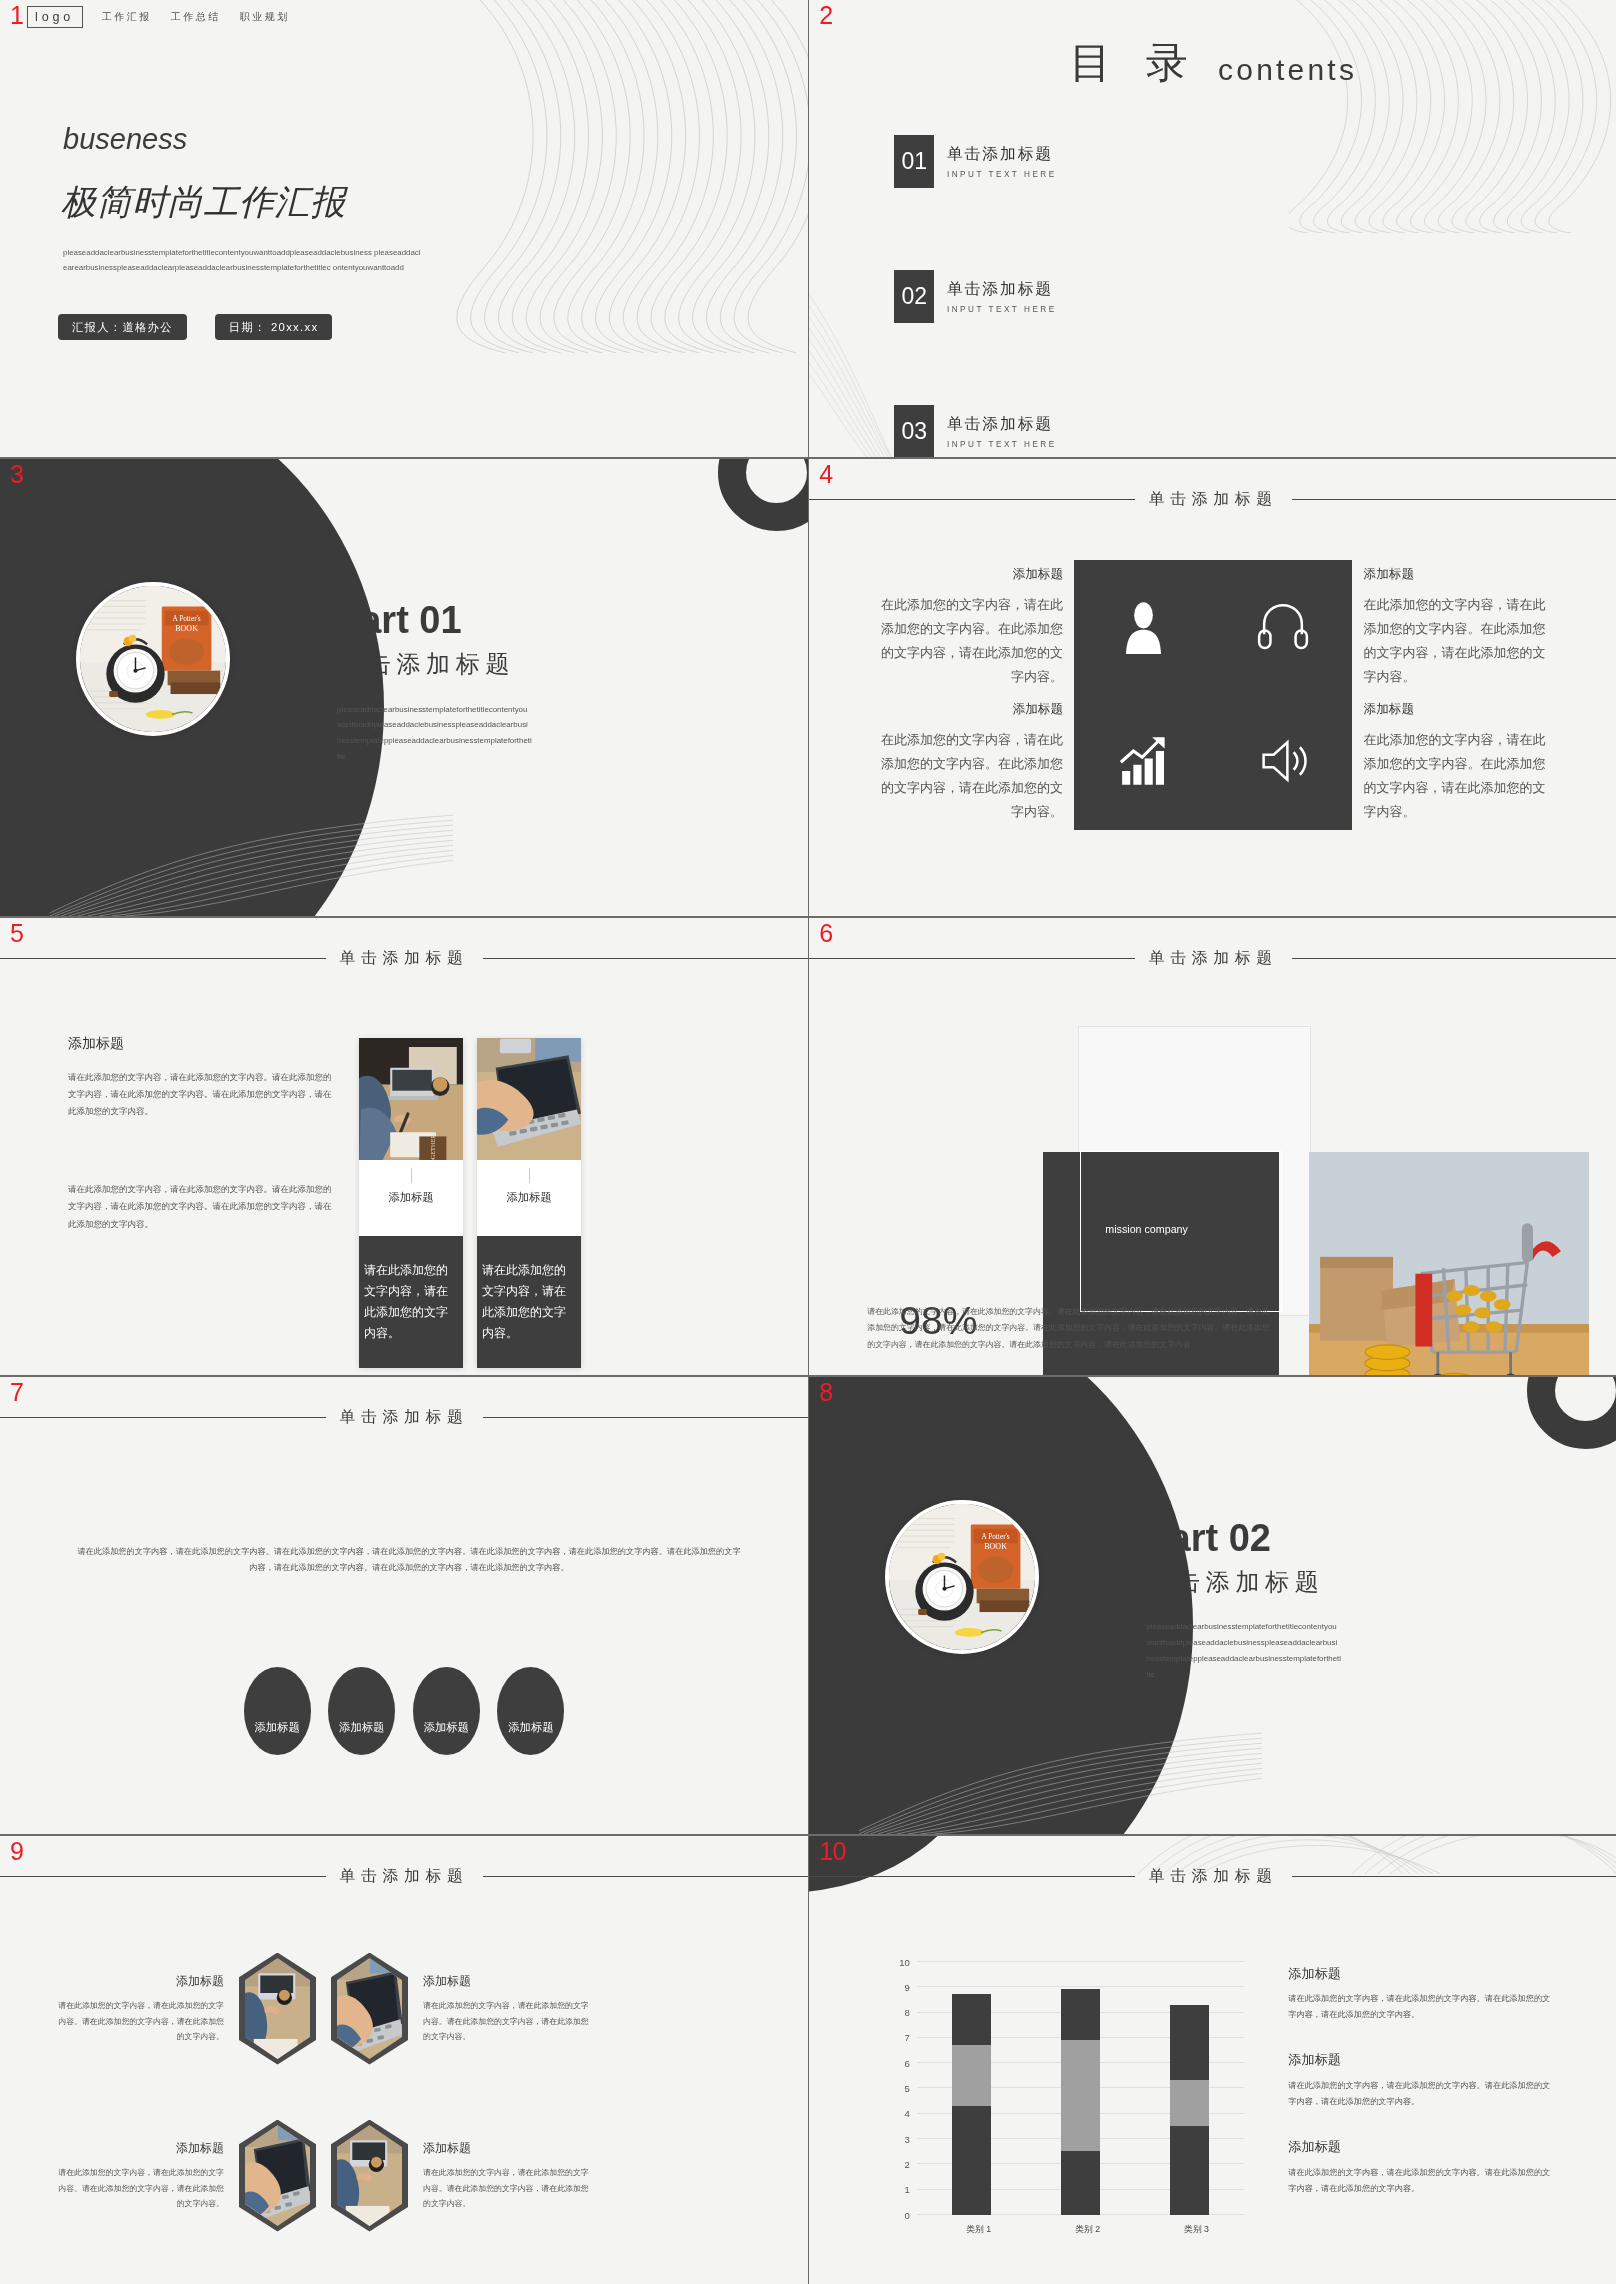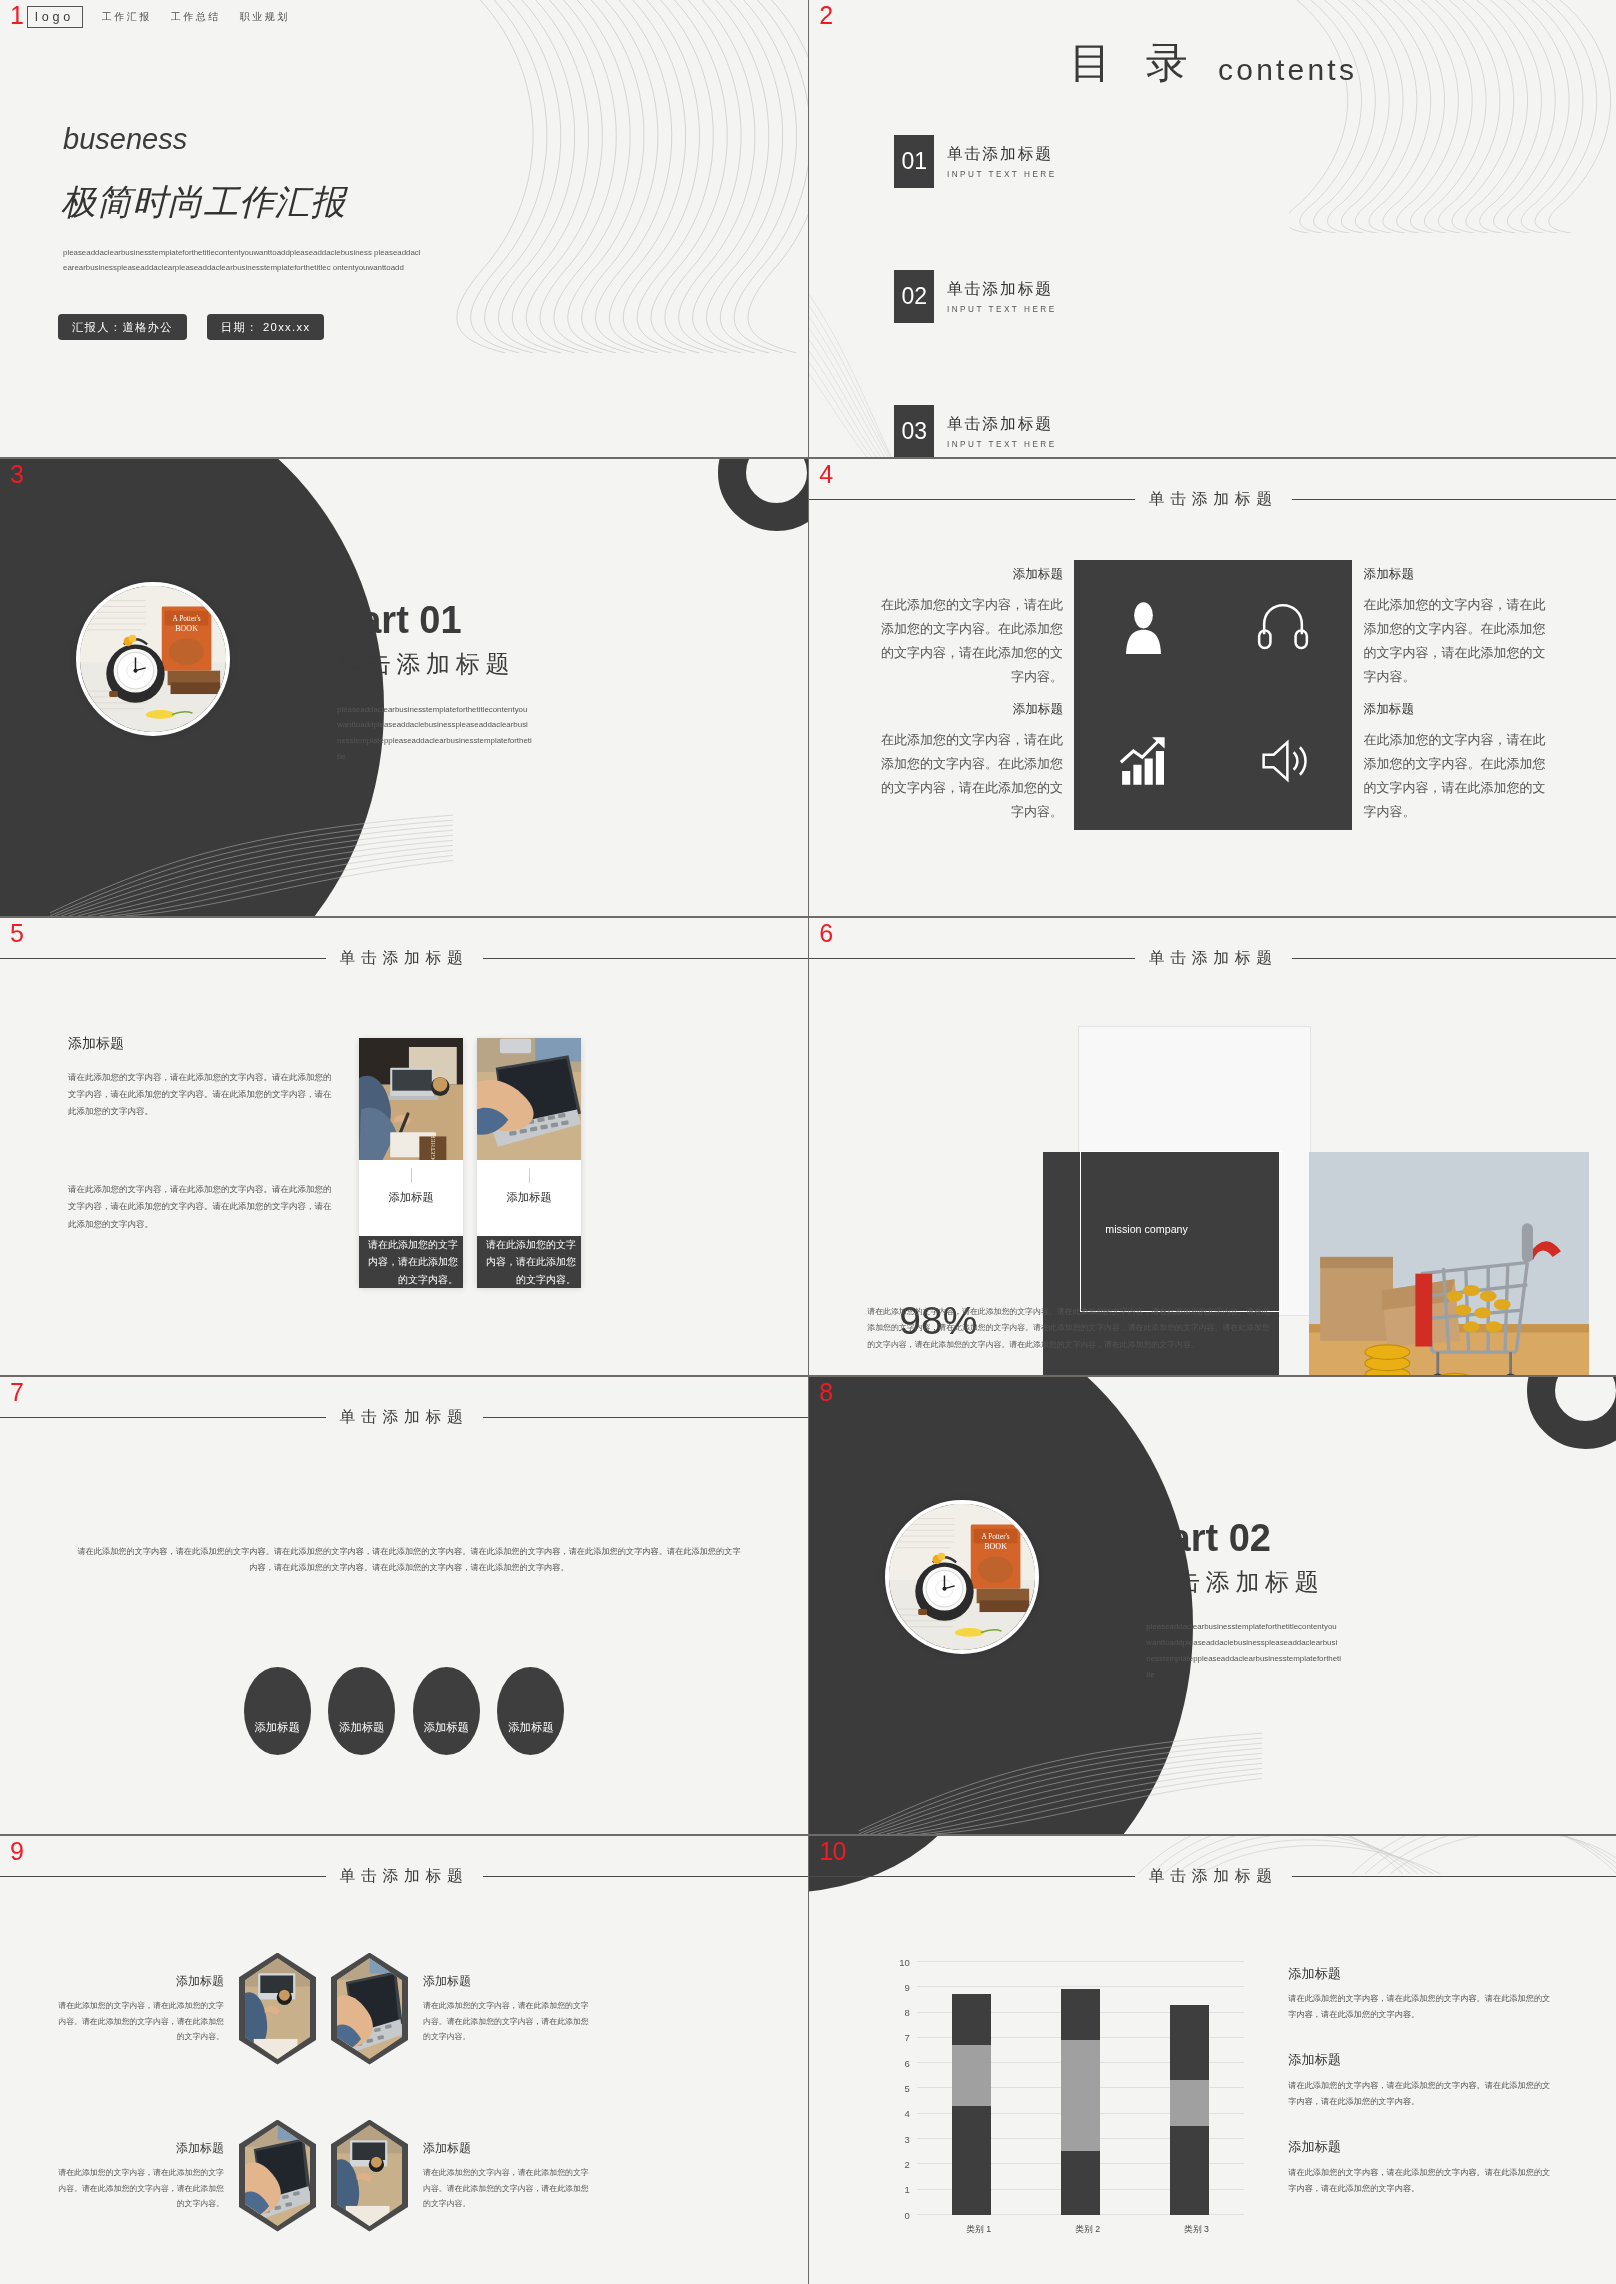"汇报人：道格办公" .s1-pills { gap: 20px -> 28px }
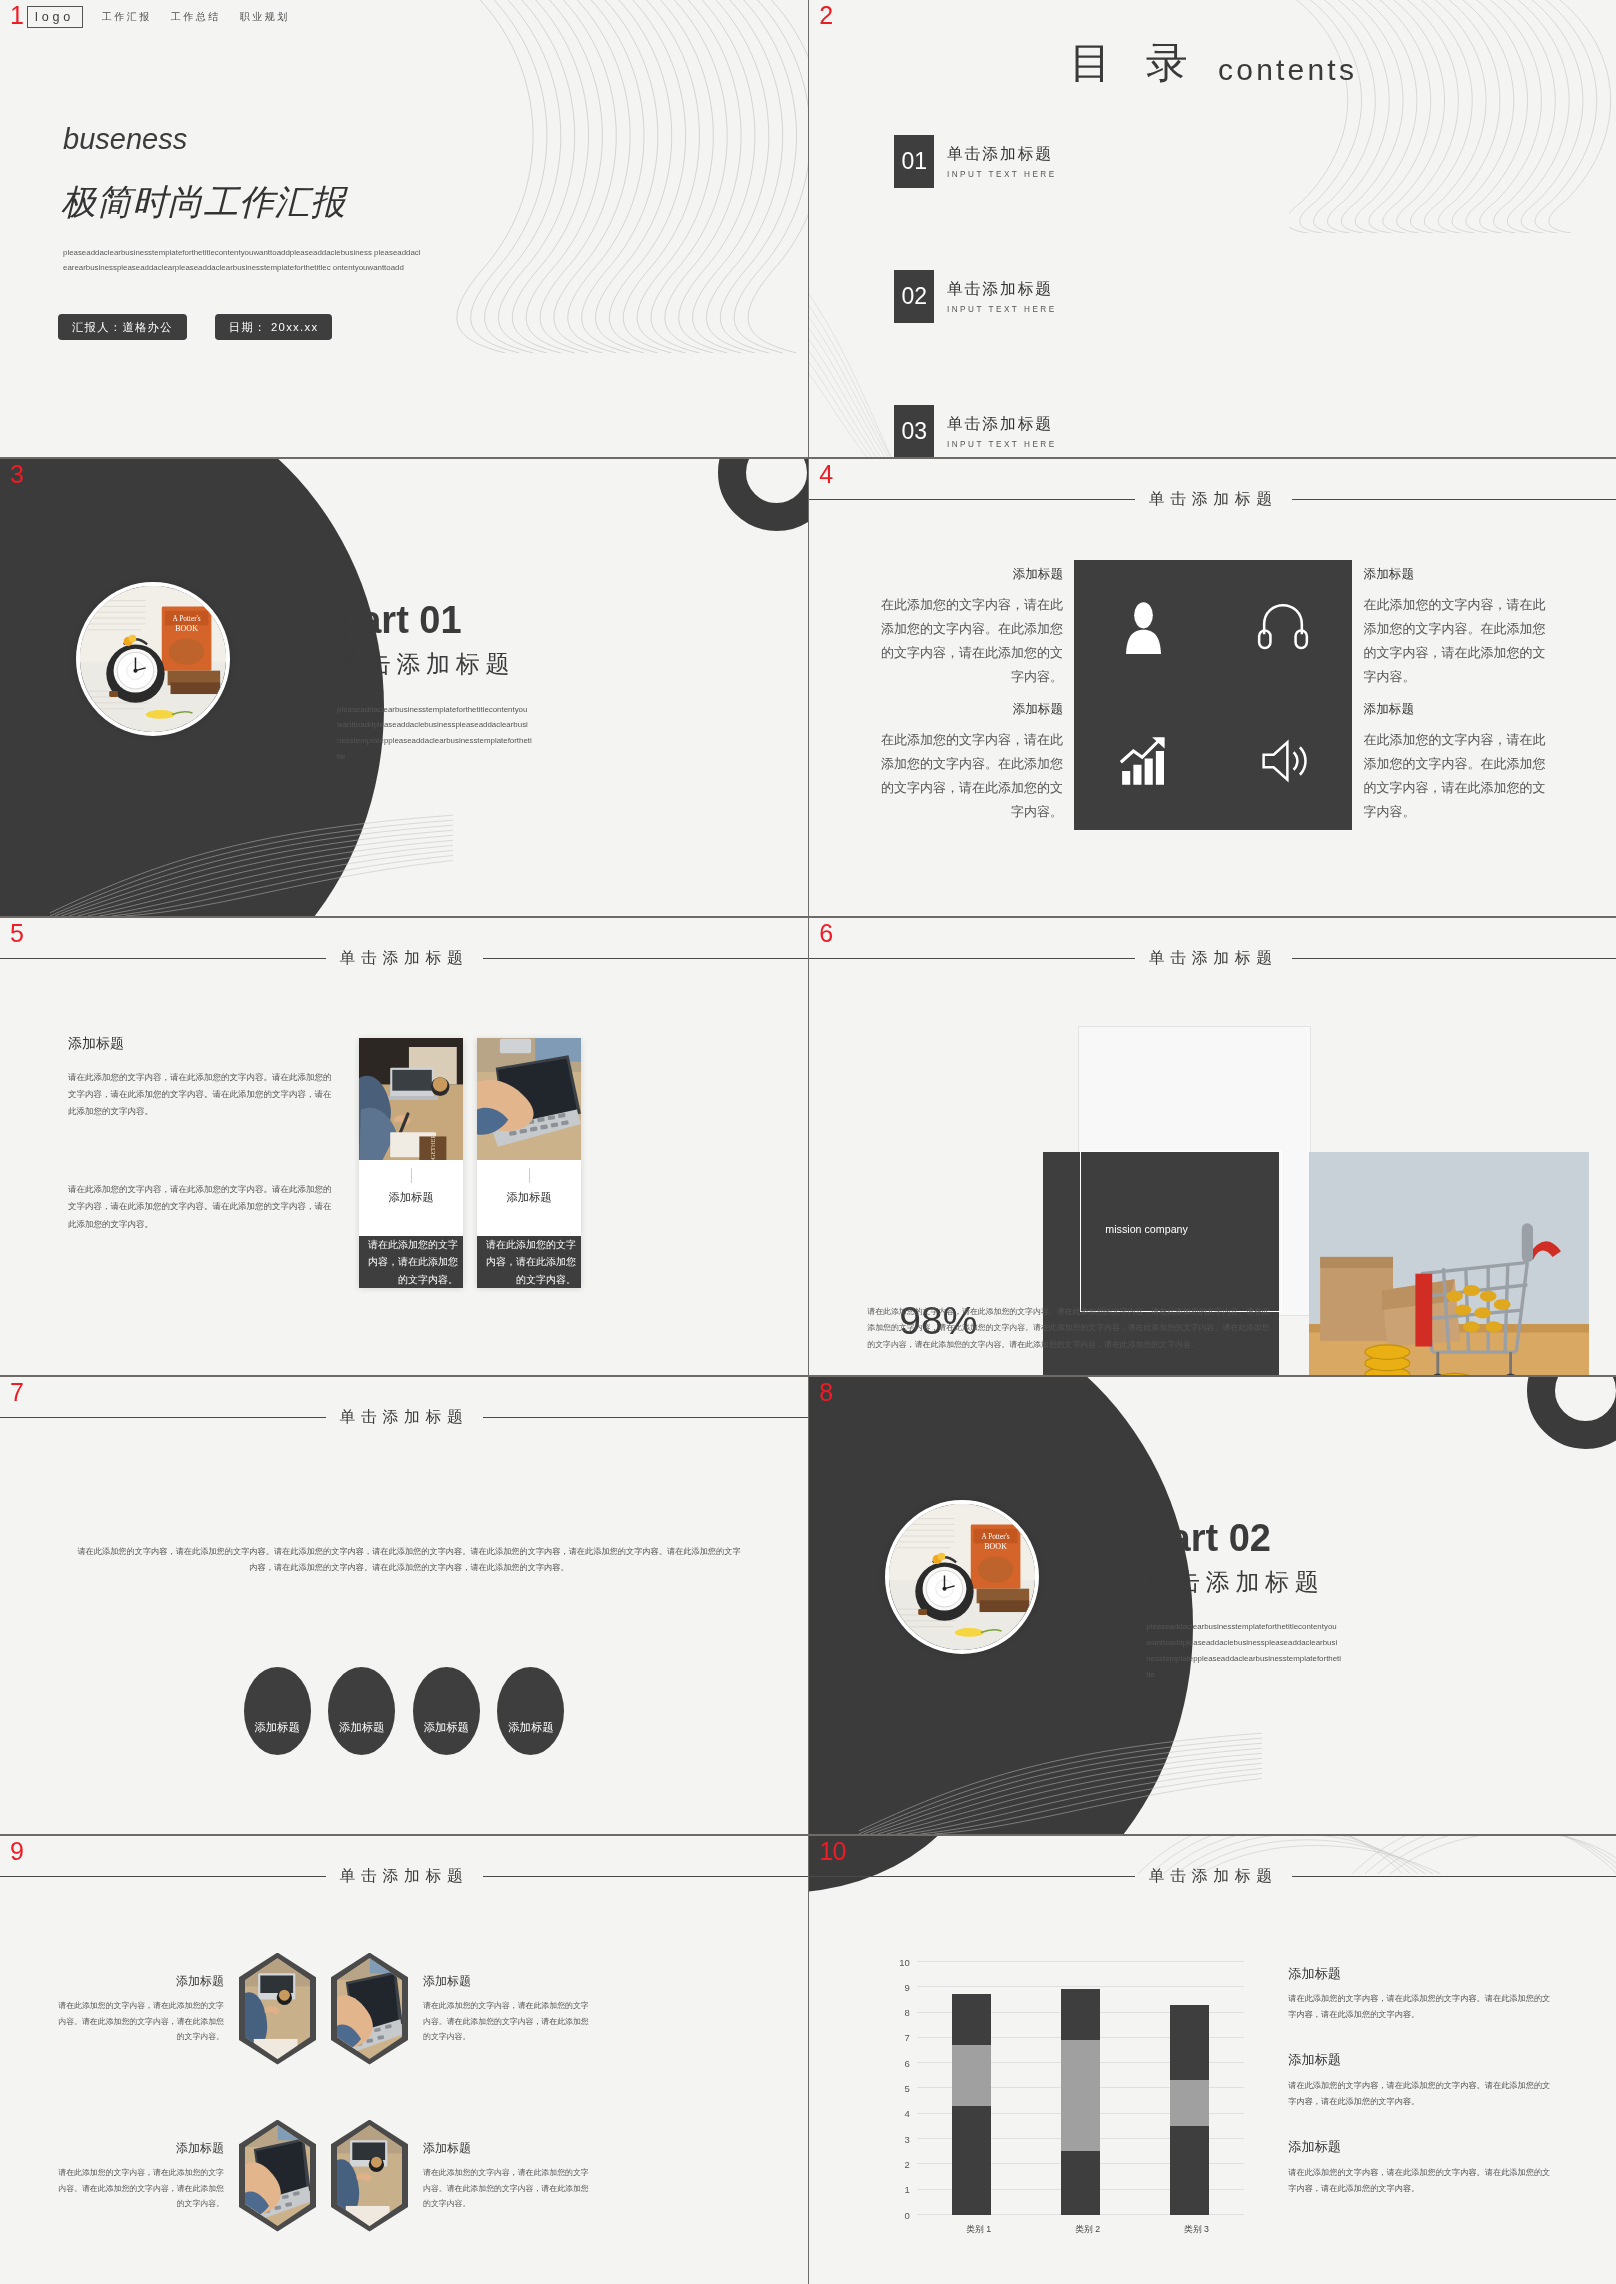"请在此添加您的文字内容，请在此添加您的文字内容。" .s5-card .foot { font-size: 10px -> 12px; padding: 0 5px -> 24px 5px; text-align: right -> left }
